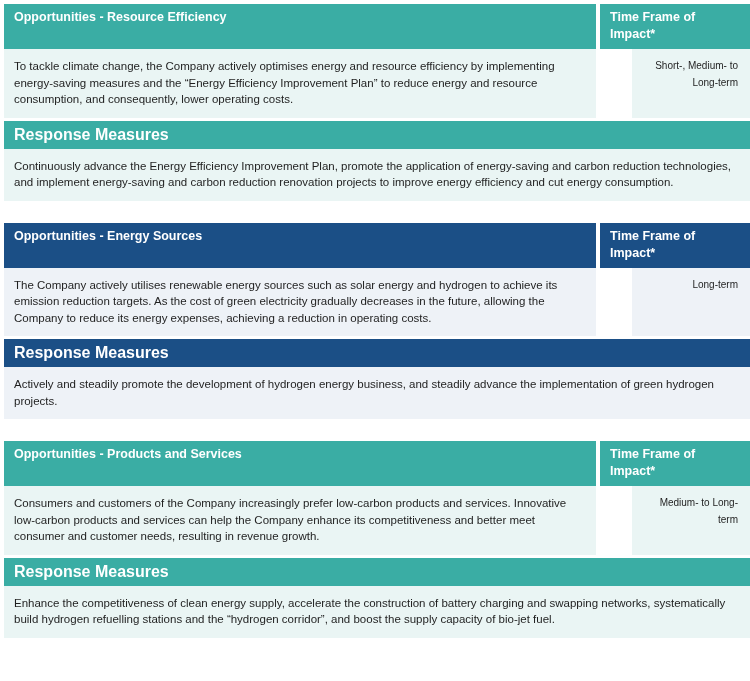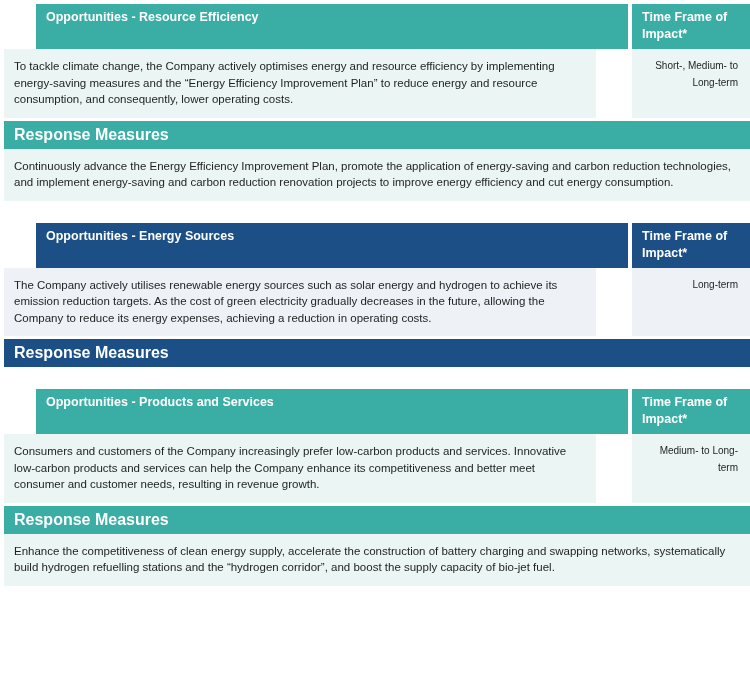"Opportunities - Resource Efficiency" .hdr-left { margin-left: 32px -> none }
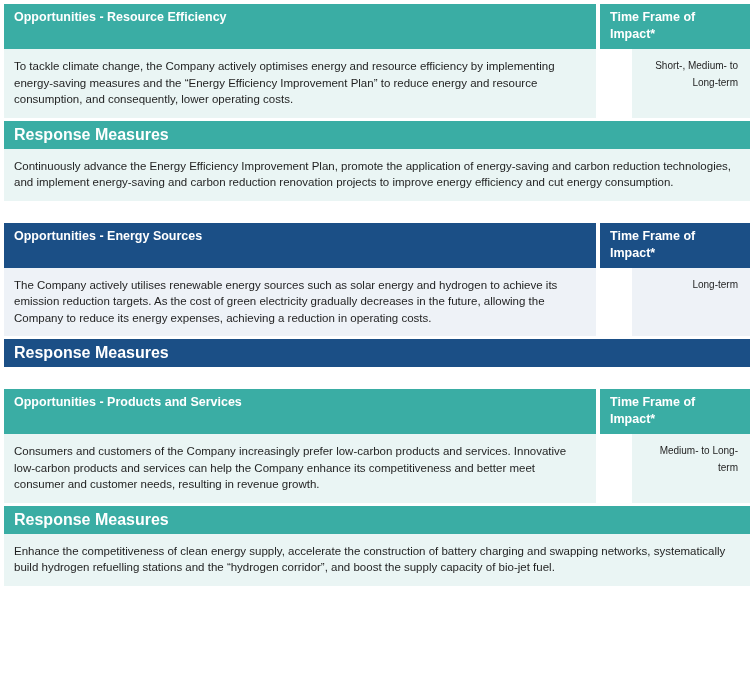"Actively and steadily promote the" div.resp-body { html: none -> <div>Actively and steadily promote the development of hydrogen energy business, and steadily advance the implementation of green hydrogen projects.</div> }
